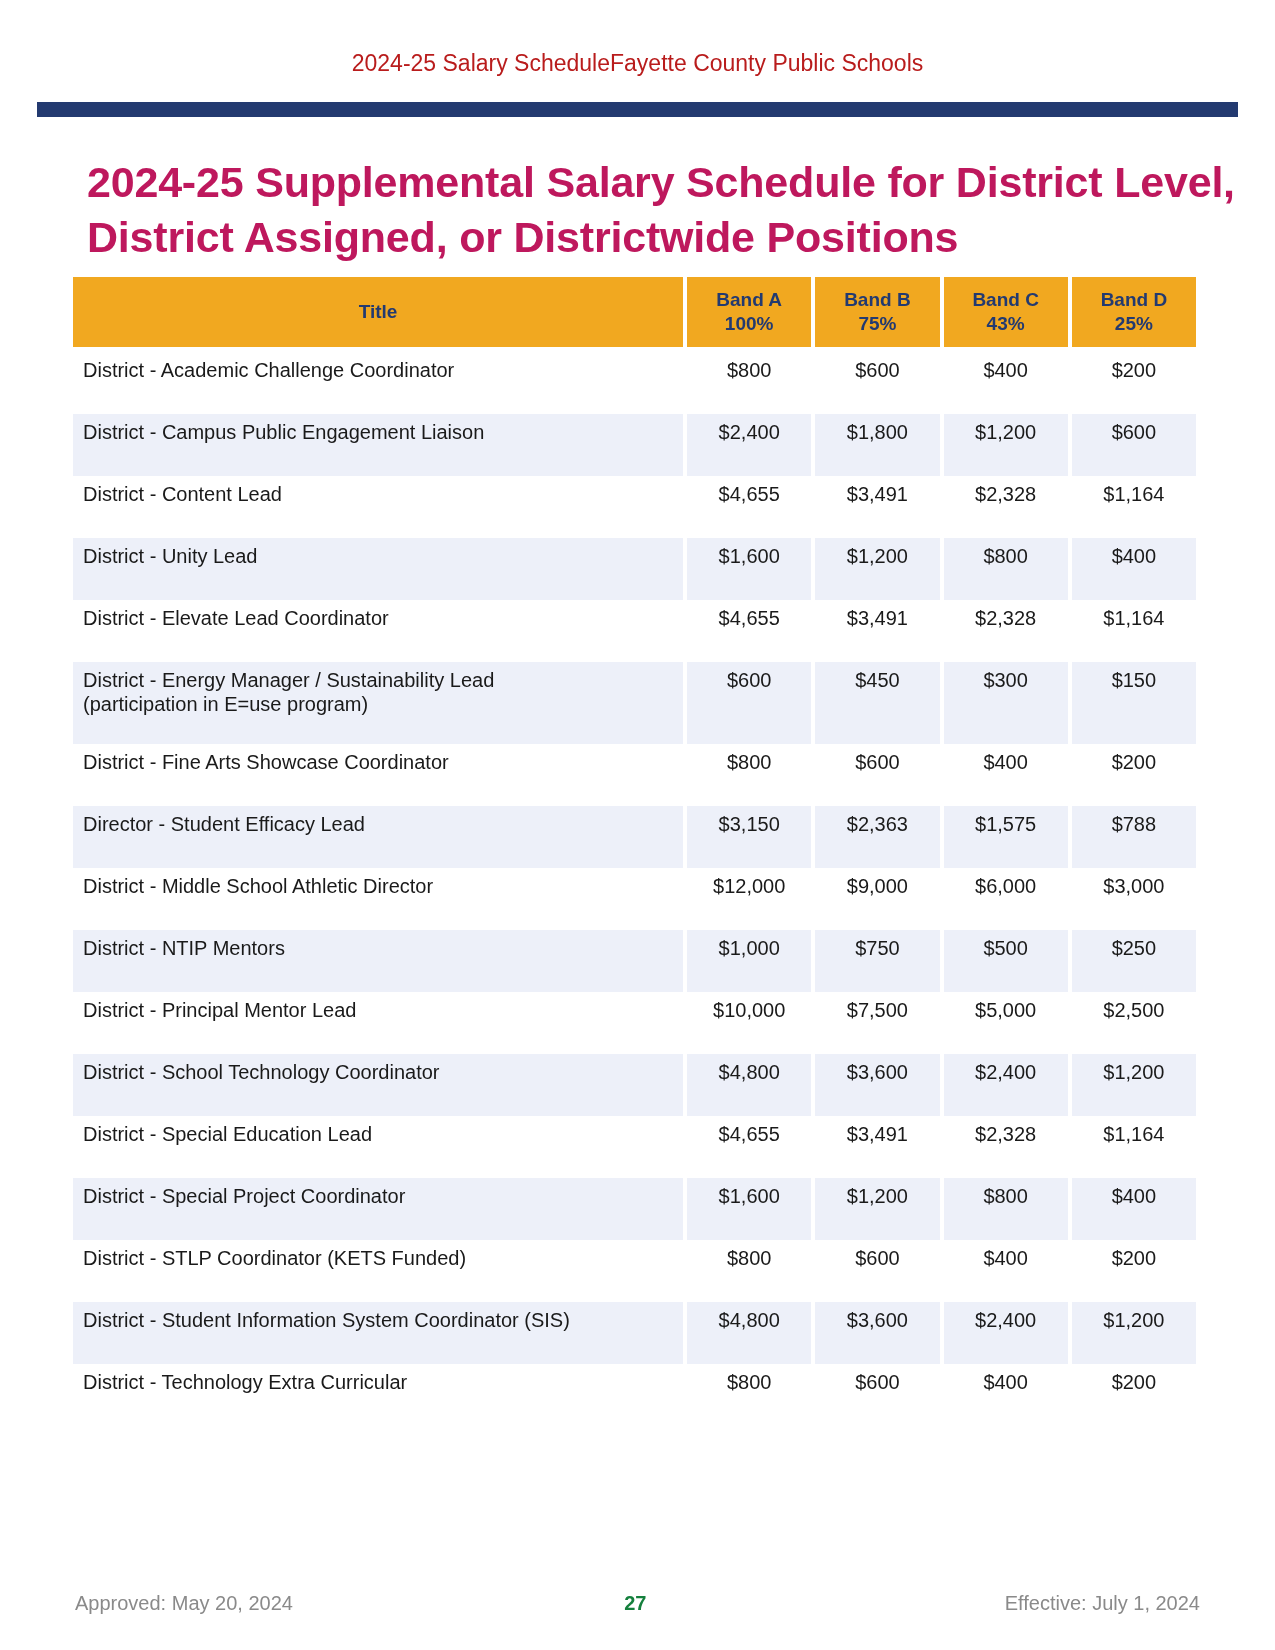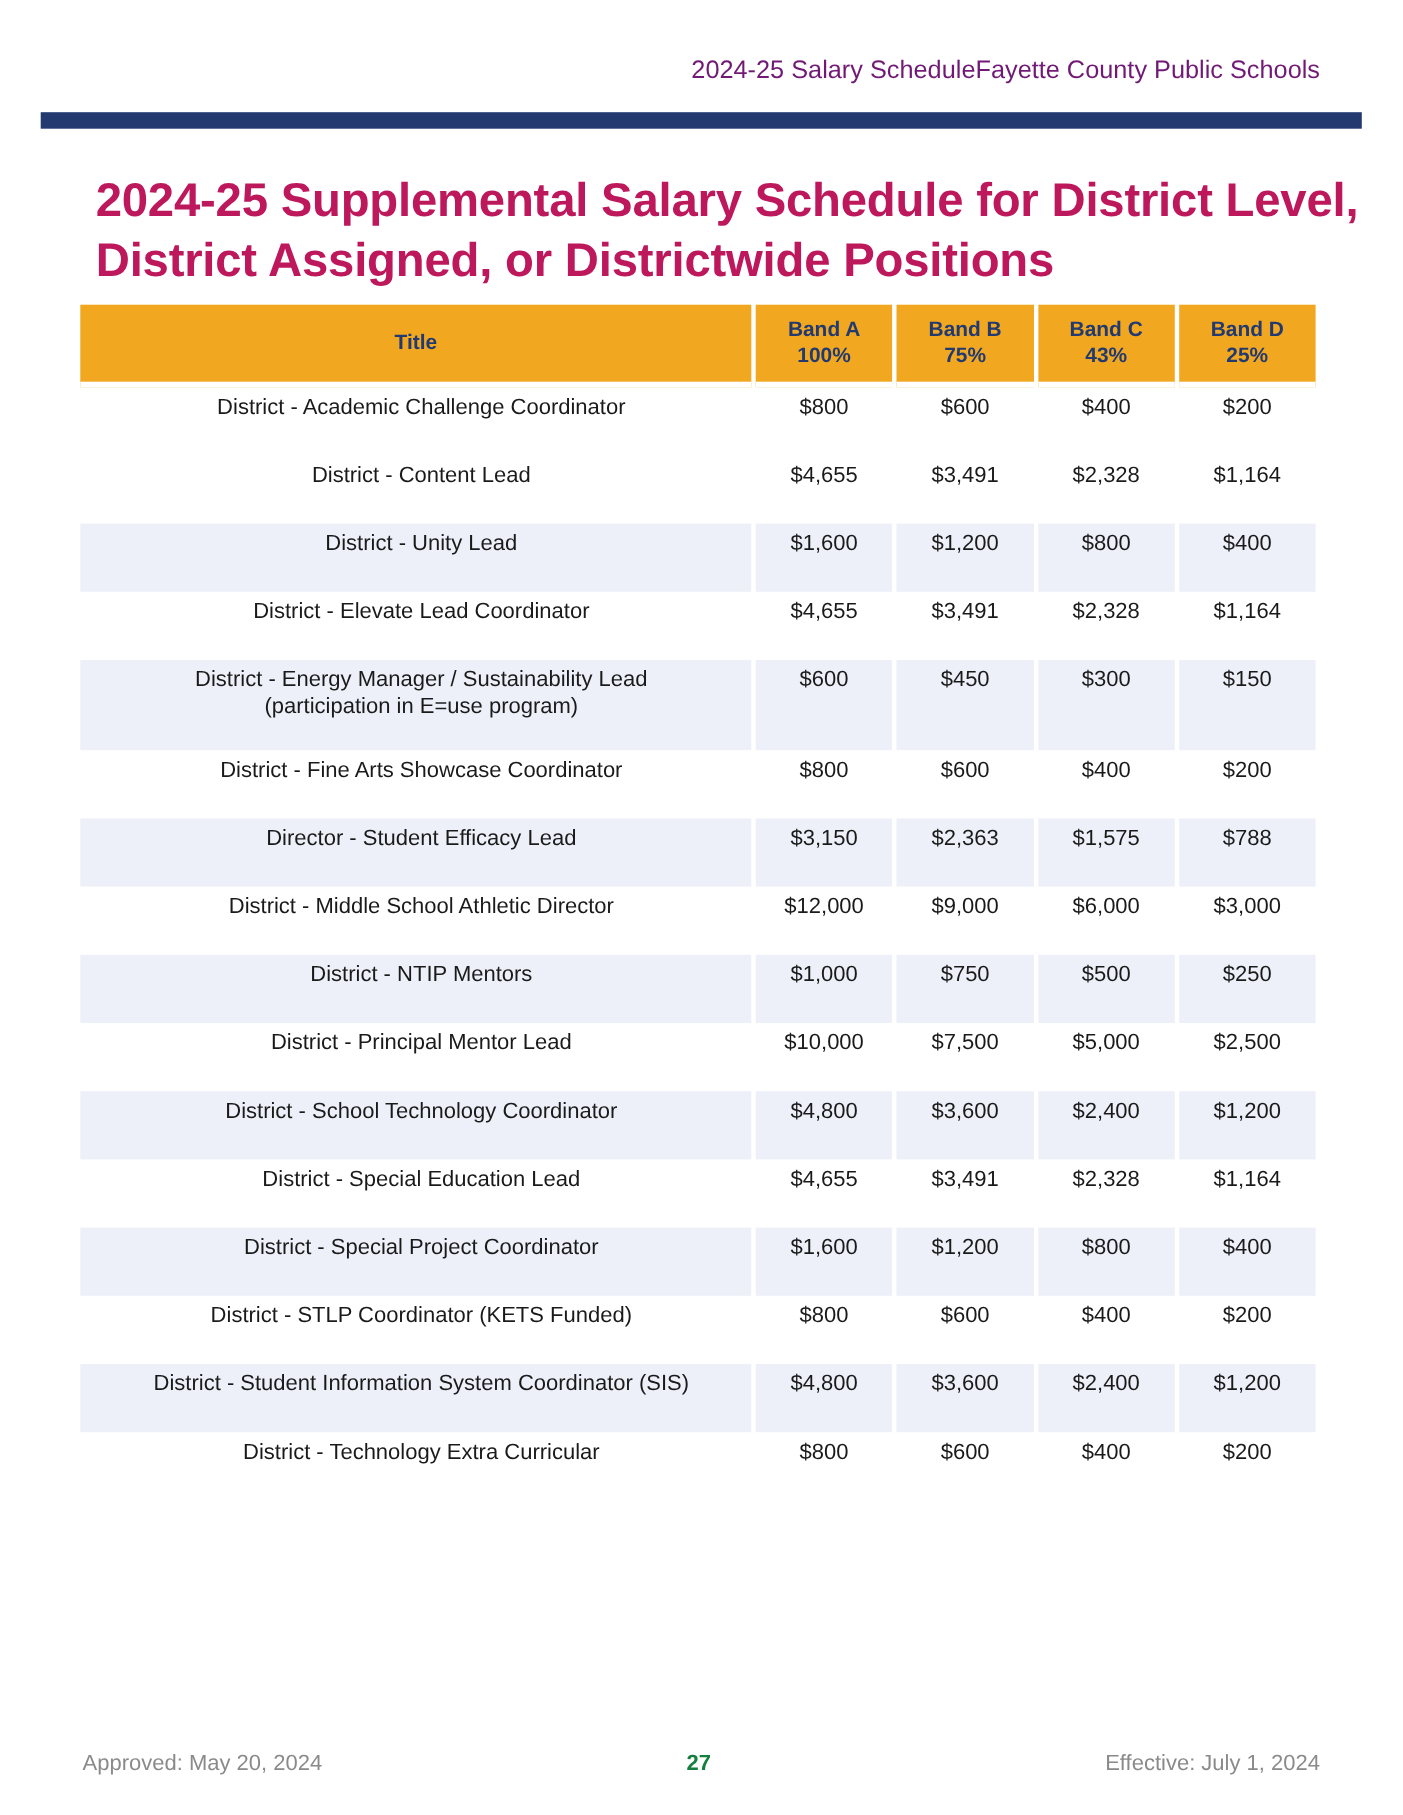"2024-25 Salary Schedule" .running-header { color: #701a75 -> #b91c1c; justify-content: flex-end -> center }
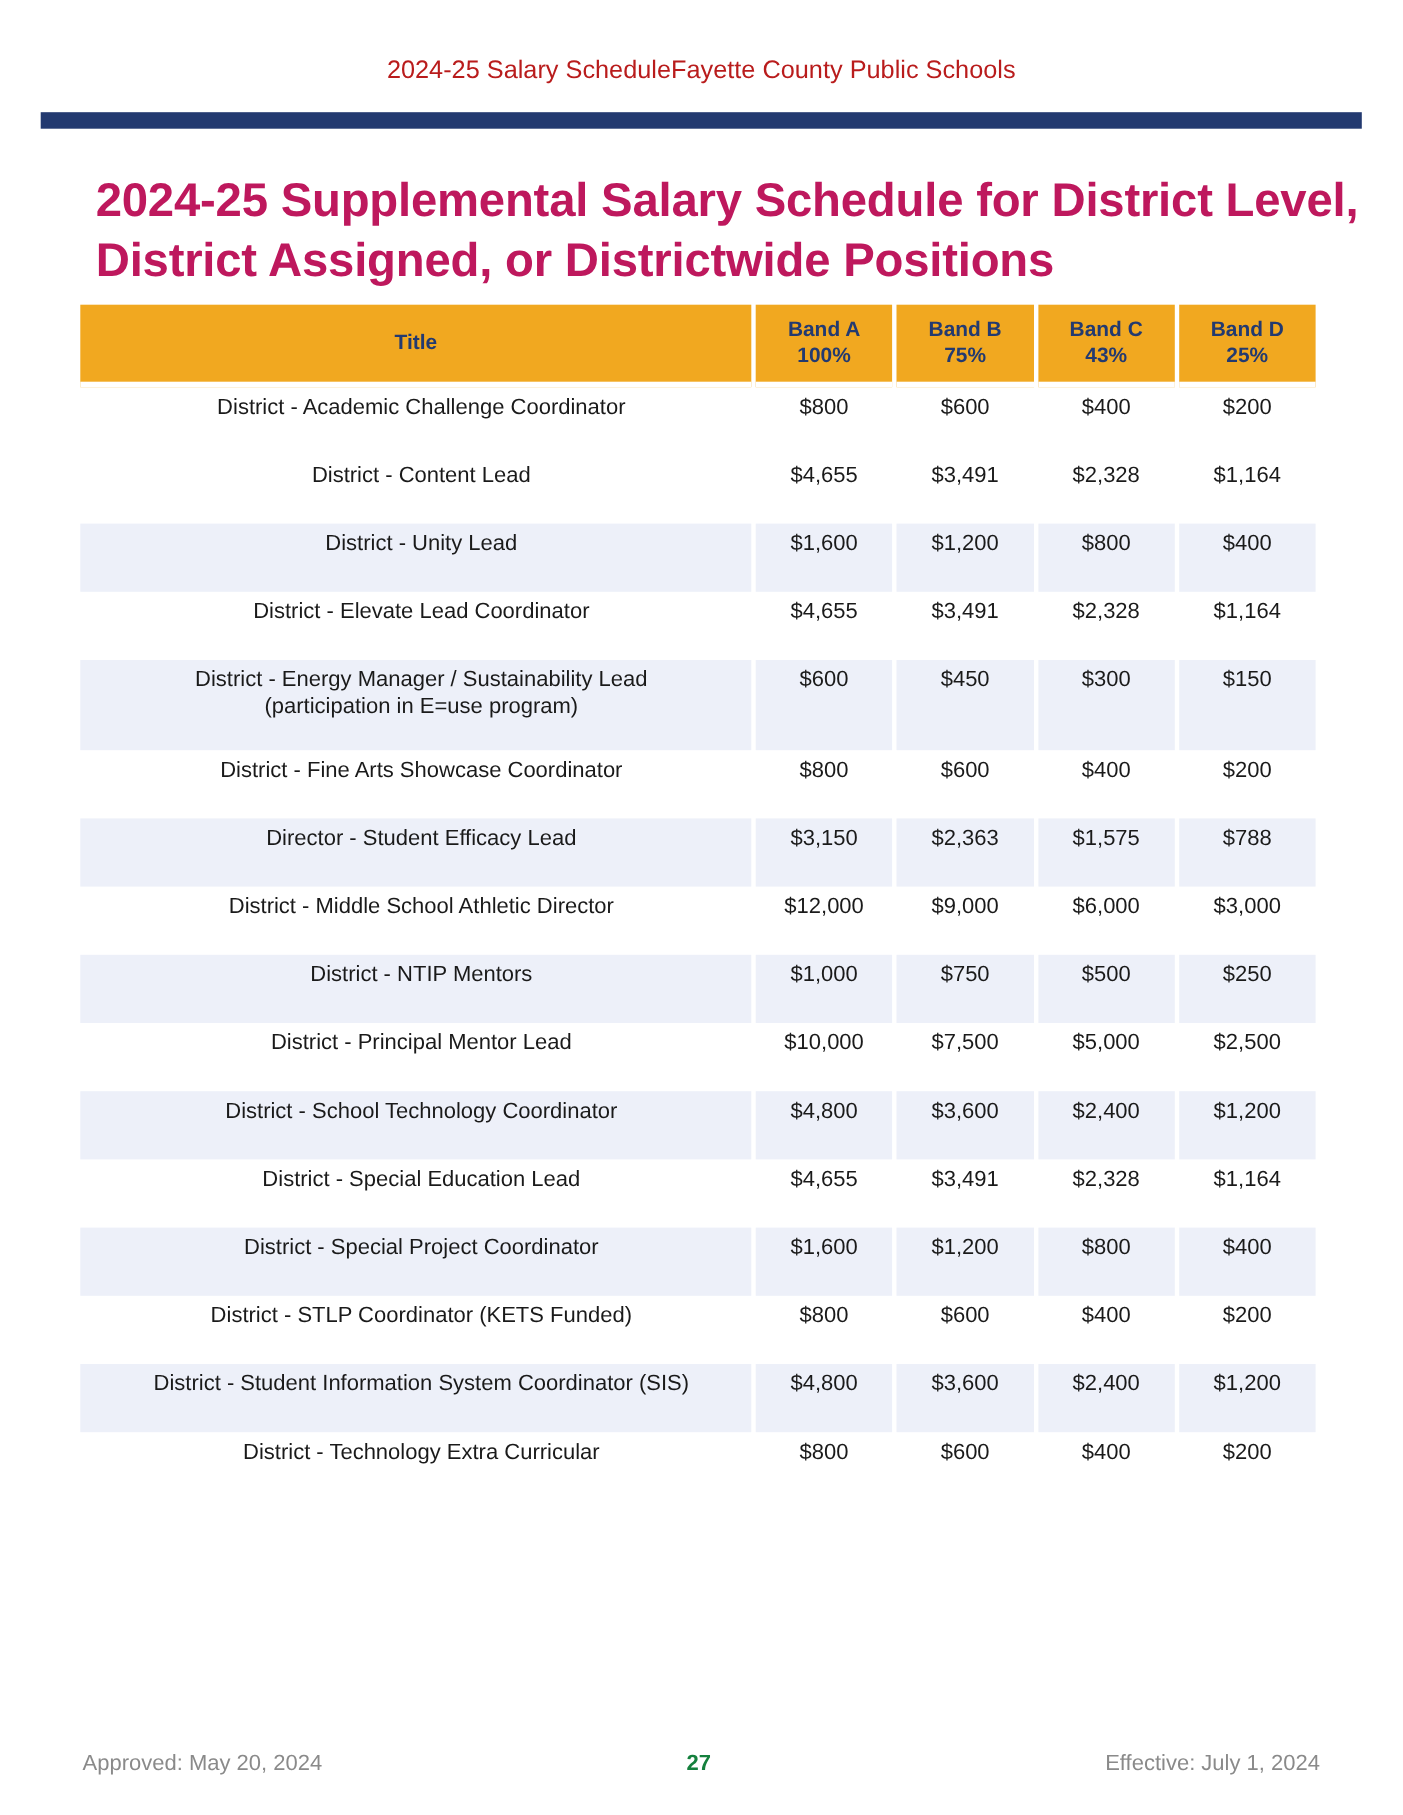"District - Academic Challenge" td.title-cell { text-align: center -> left }
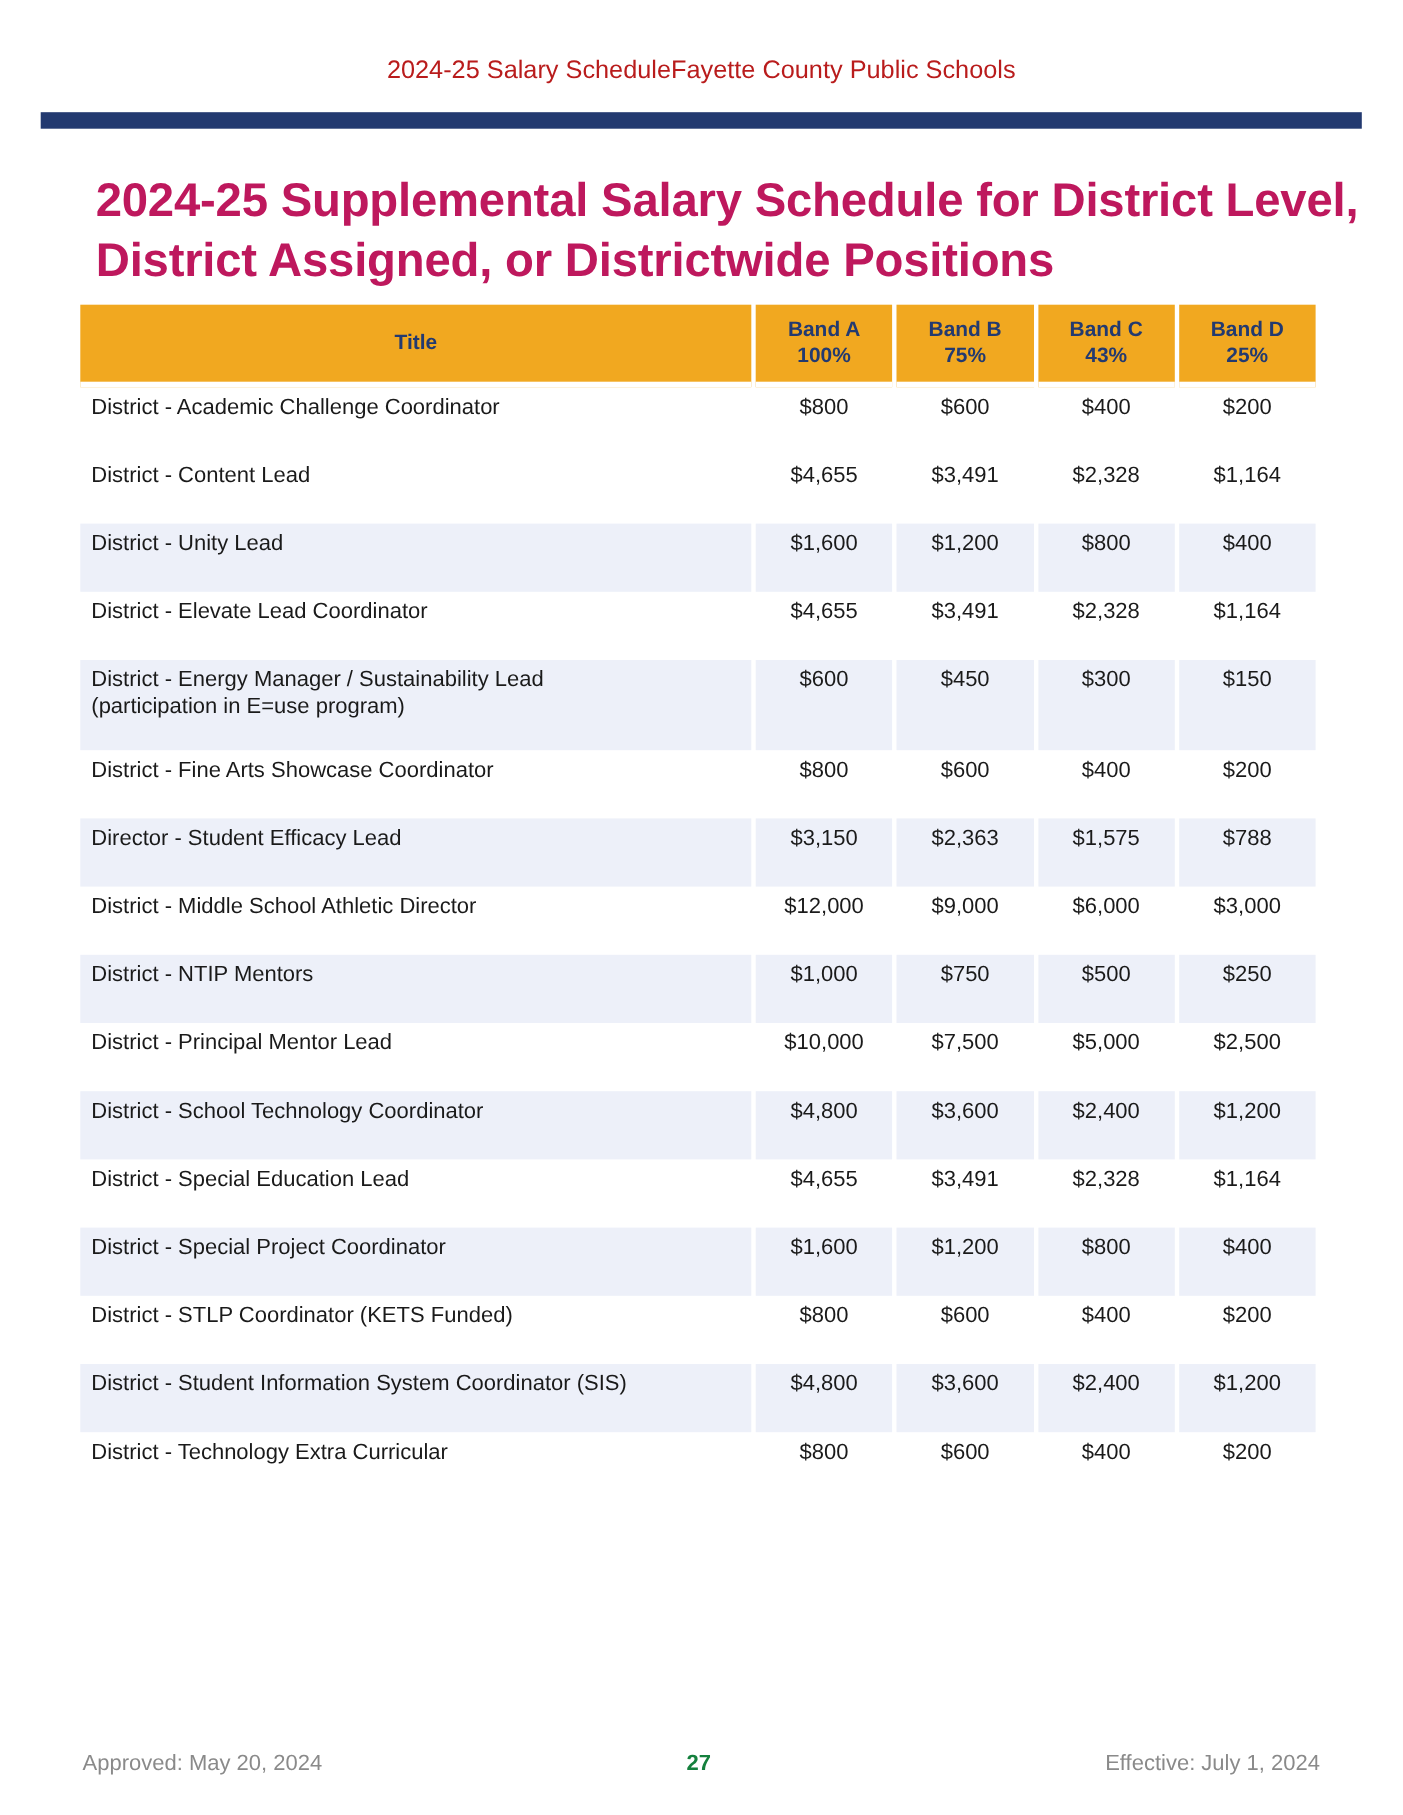"District - Campus Public Engagement" tr.alt { html: none -> <tr> <td><span>District - Campus Public Engagement Liaison</span></td> <td>$2,400</td> <td>$1,800</td> <td>$1,200</td> <td>$600</td> </tr> }
